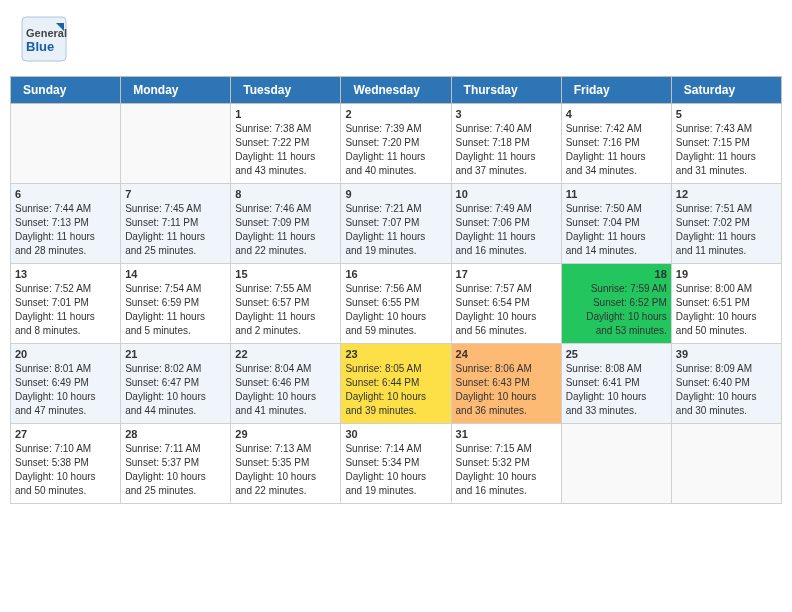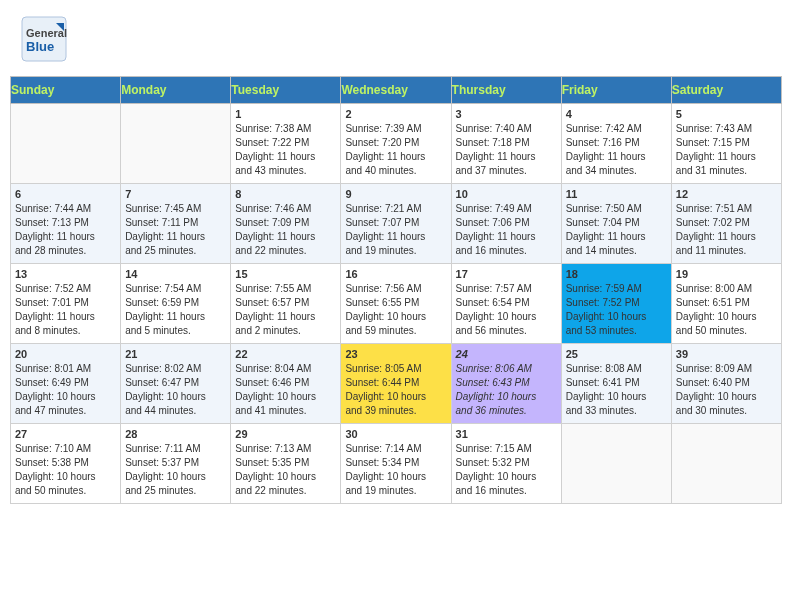"Sunday" thead tr th { color: #bef264 -> #ffffff; padding: 6px 0 -> 6px 12px }
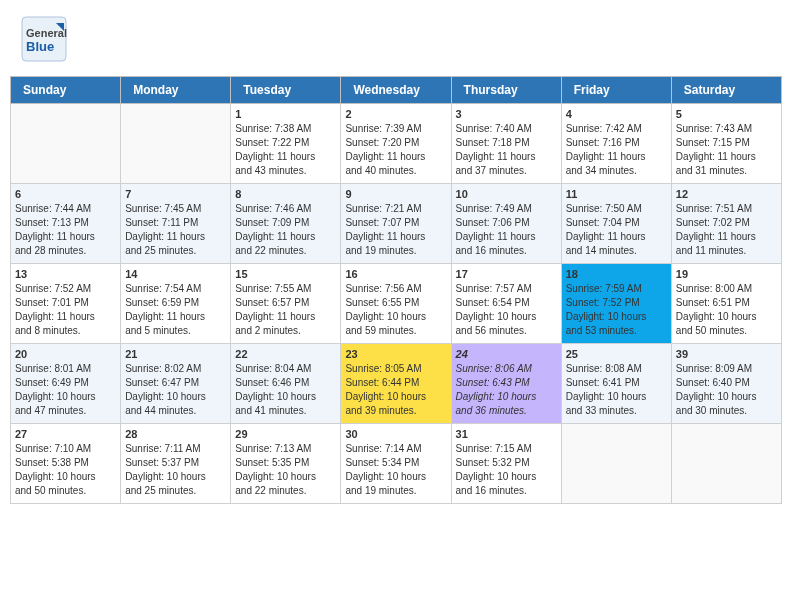"18" td { background: #0ea5e9 -> #22c55e; text-align: none -> right }
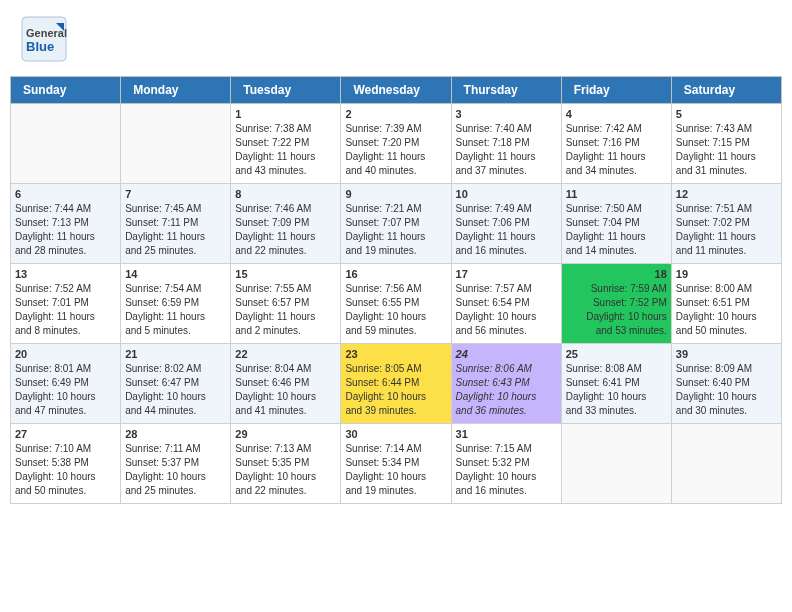"Sunset: 7:52 PM" div { text: 7:52 -> 6:52 }
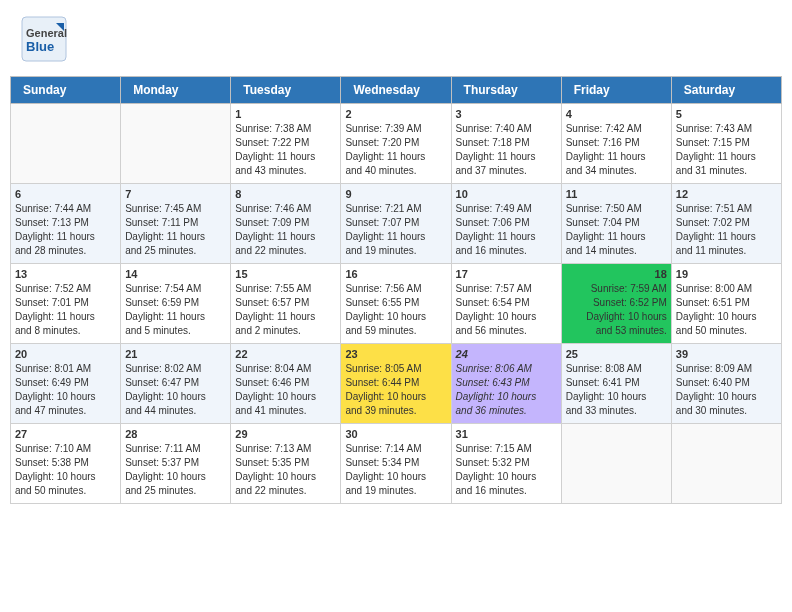"24" td { background: #c4b5fd -> #fdba74; font-style: italic -> none }
